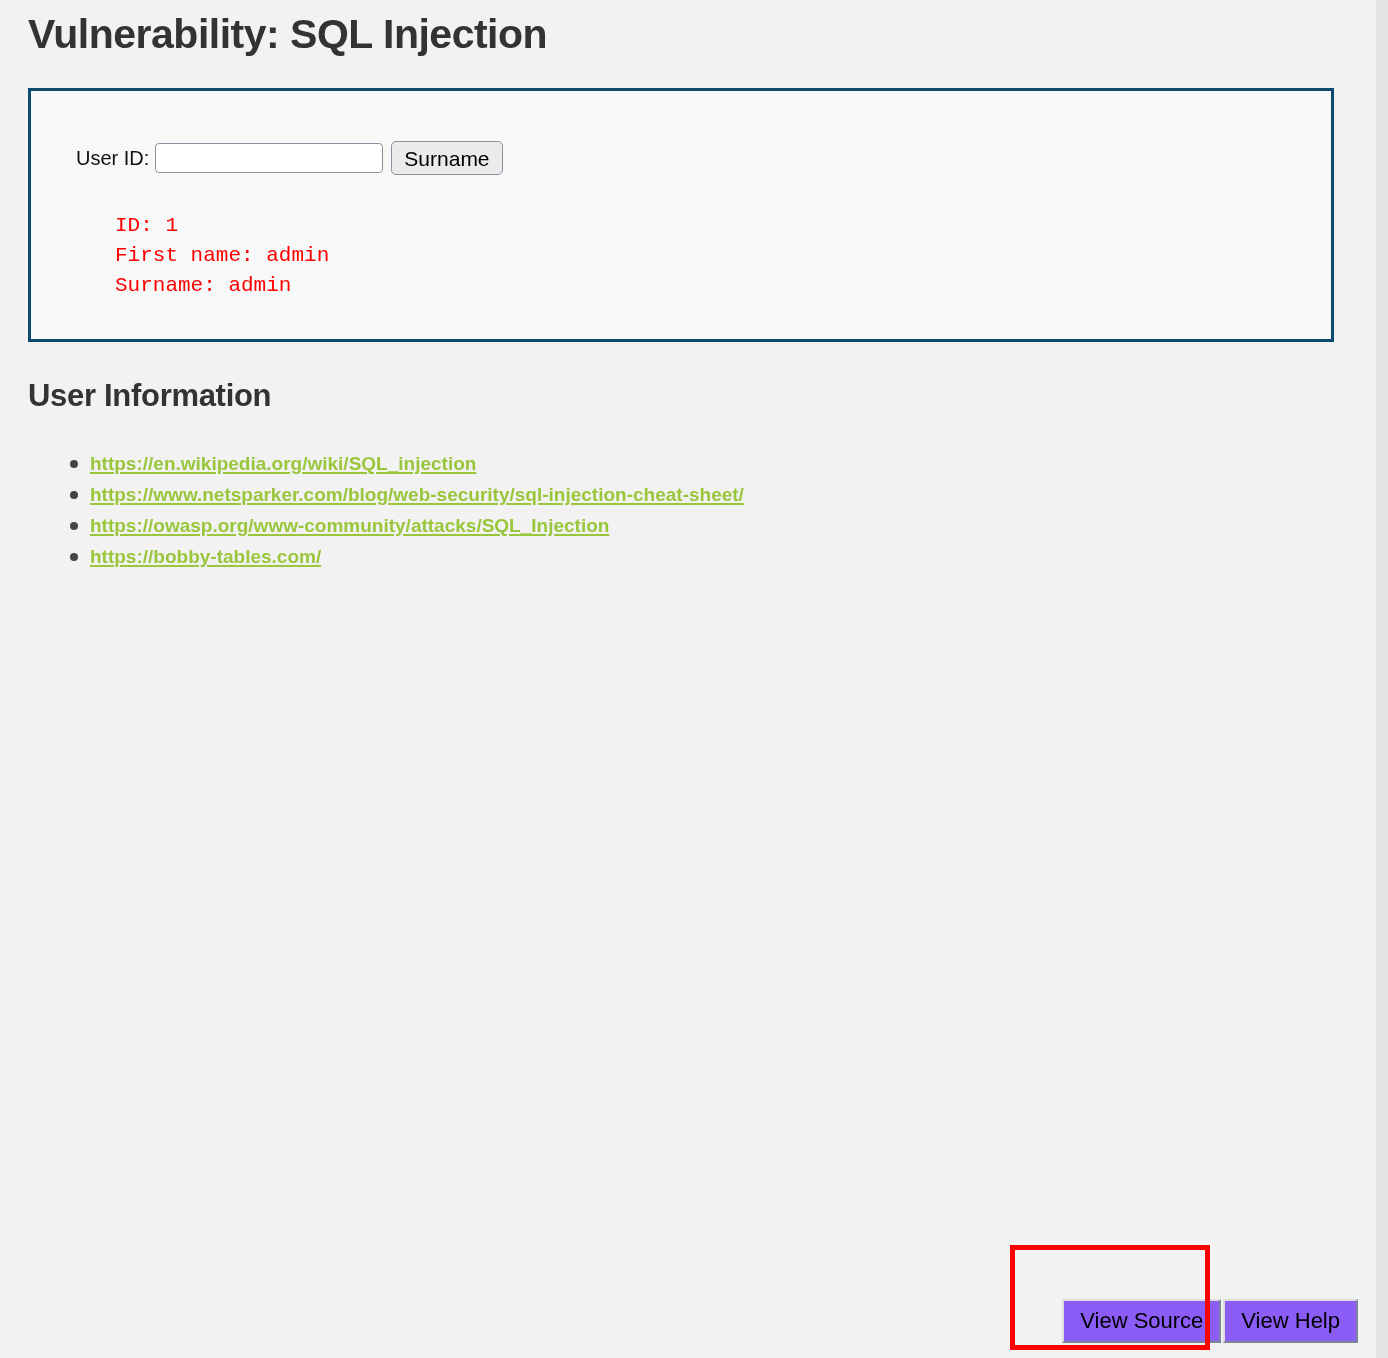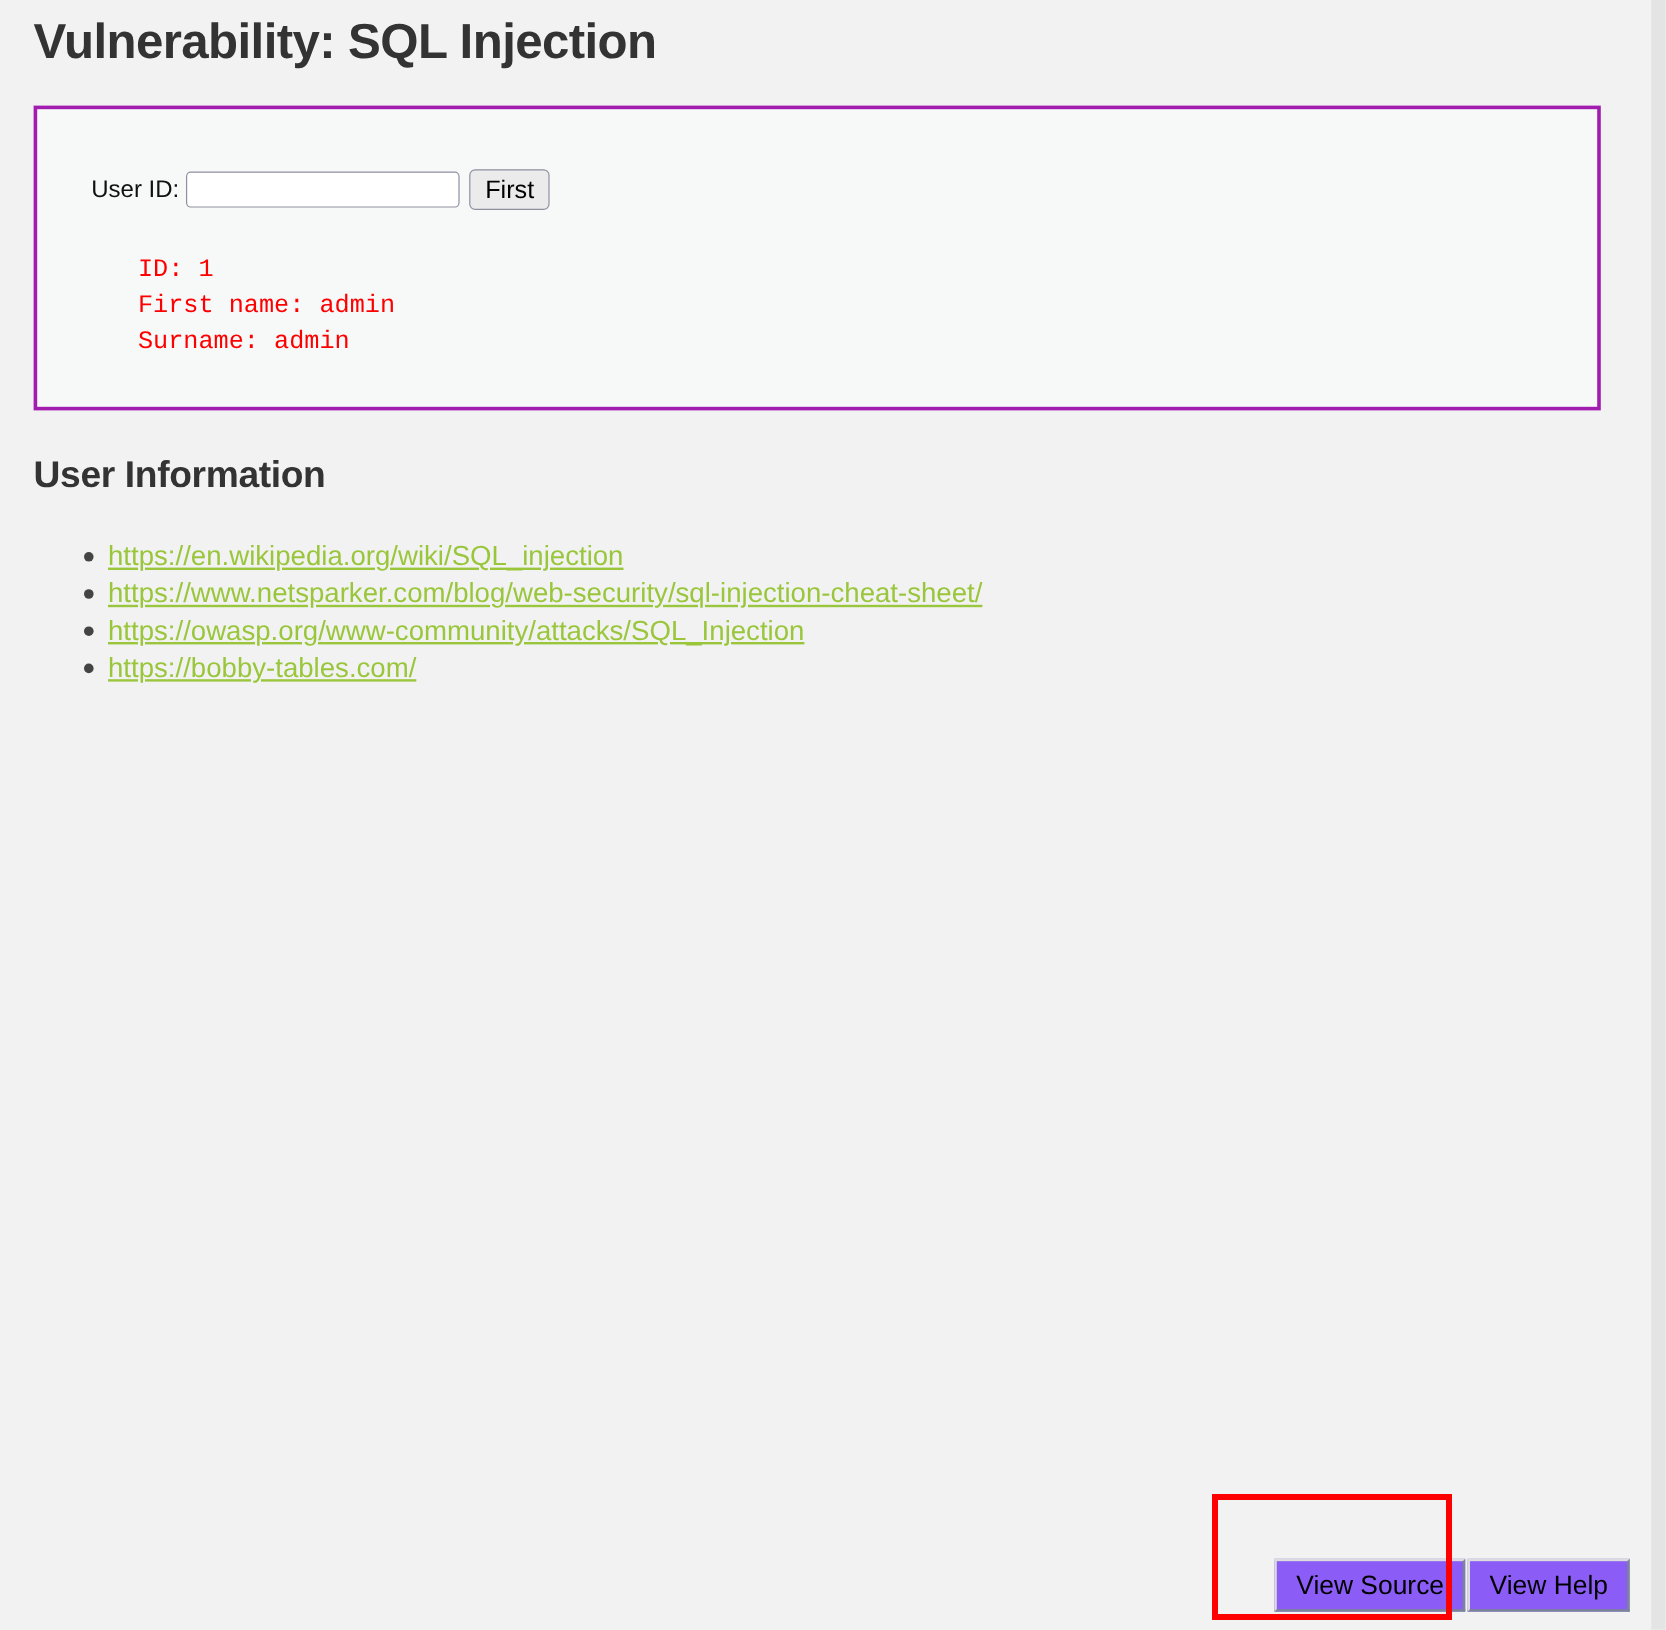"User ID:" .vuln-panel { border: 3px solid #a21caf -> 3px solid #0c4a6e }
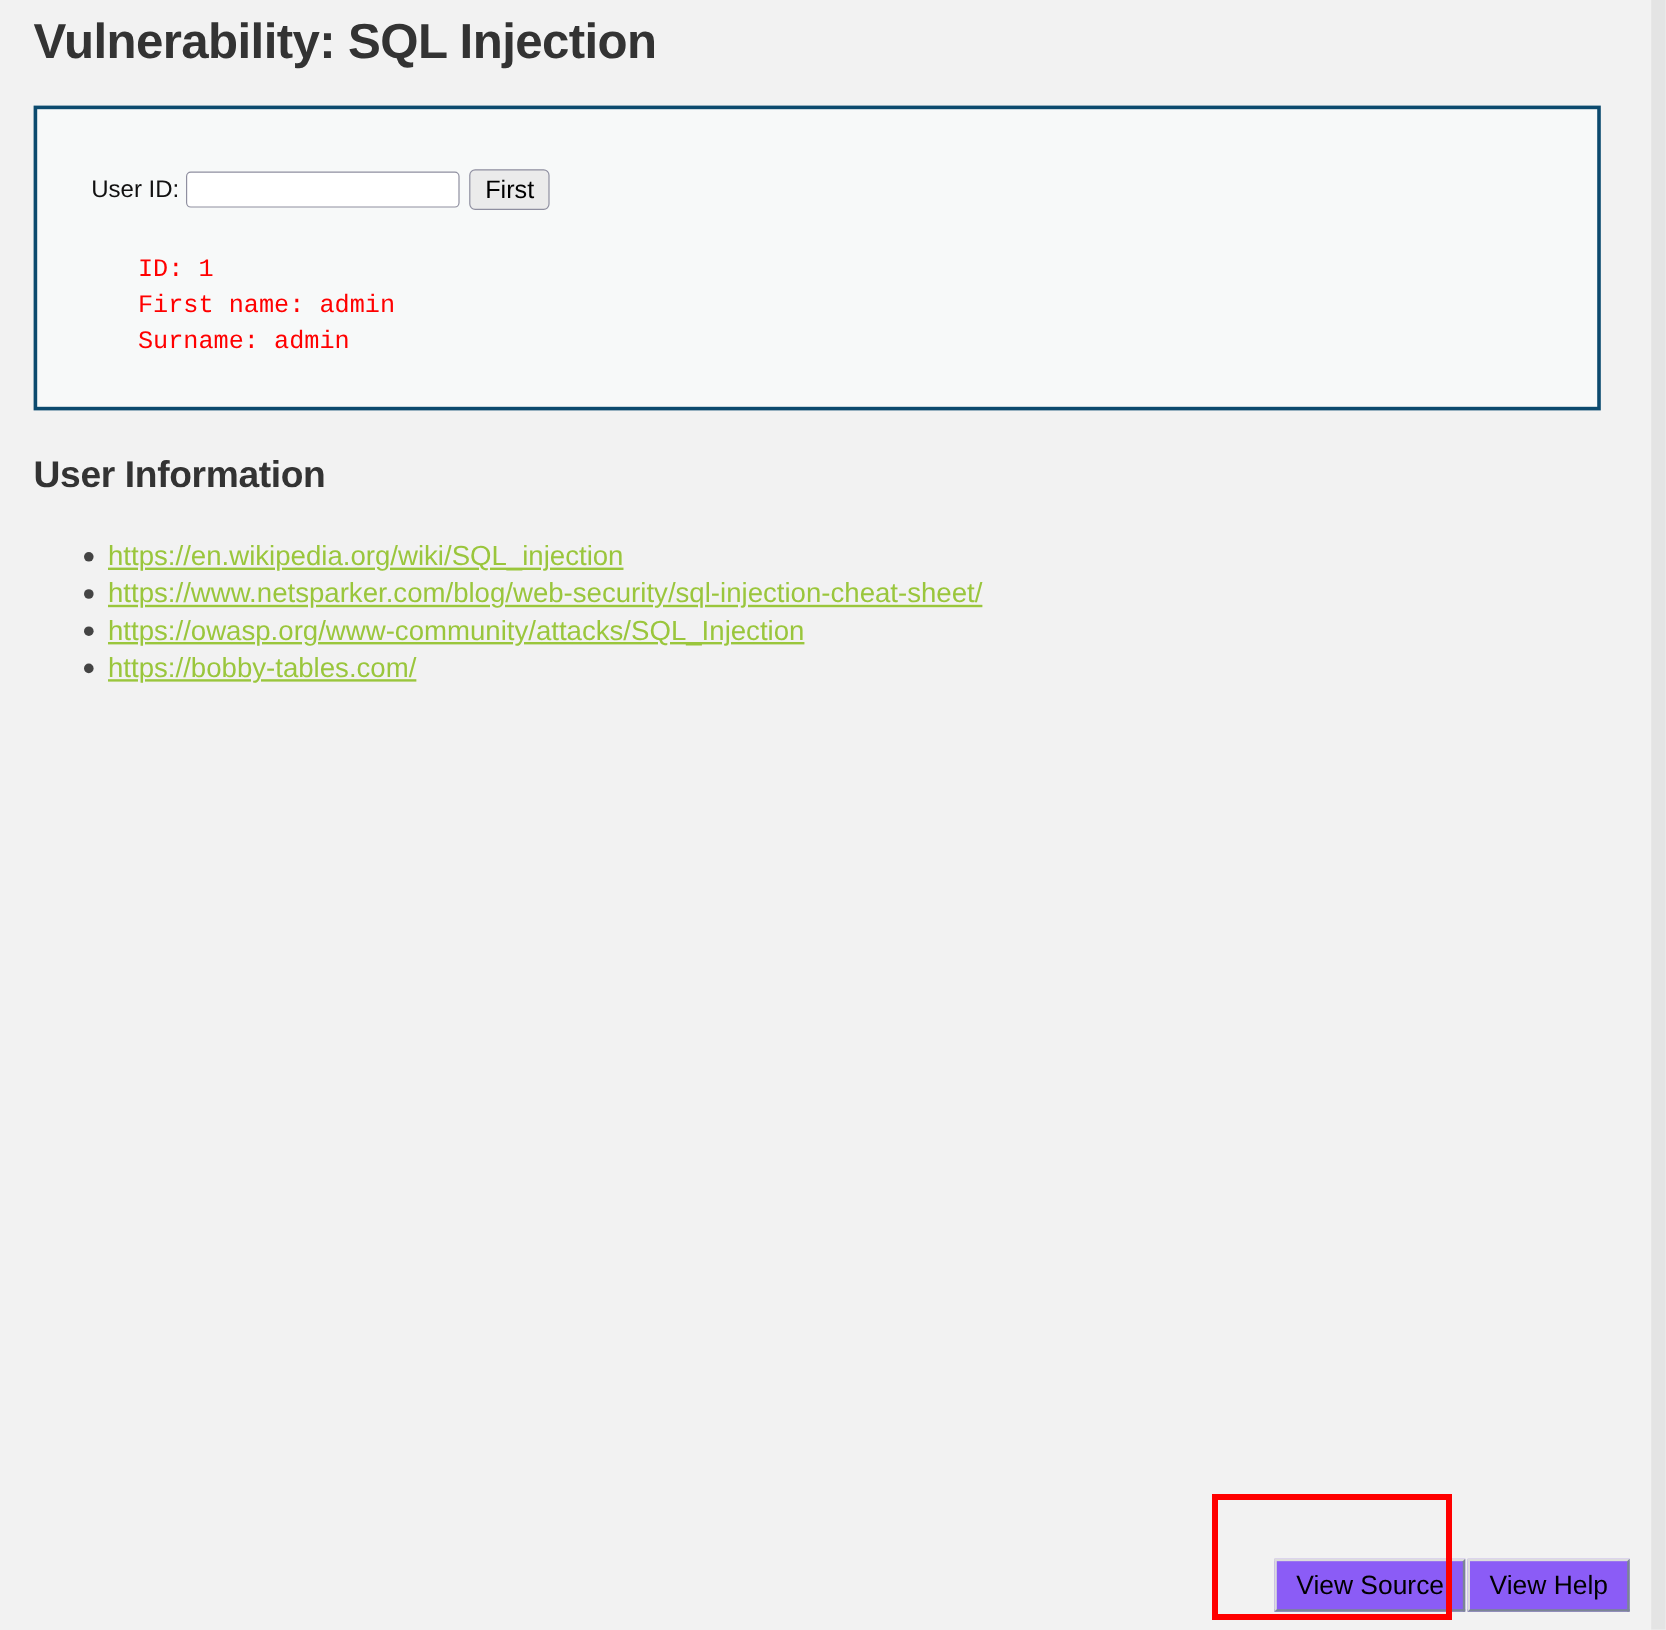"First" button.submit-button { text: First -> Surname }
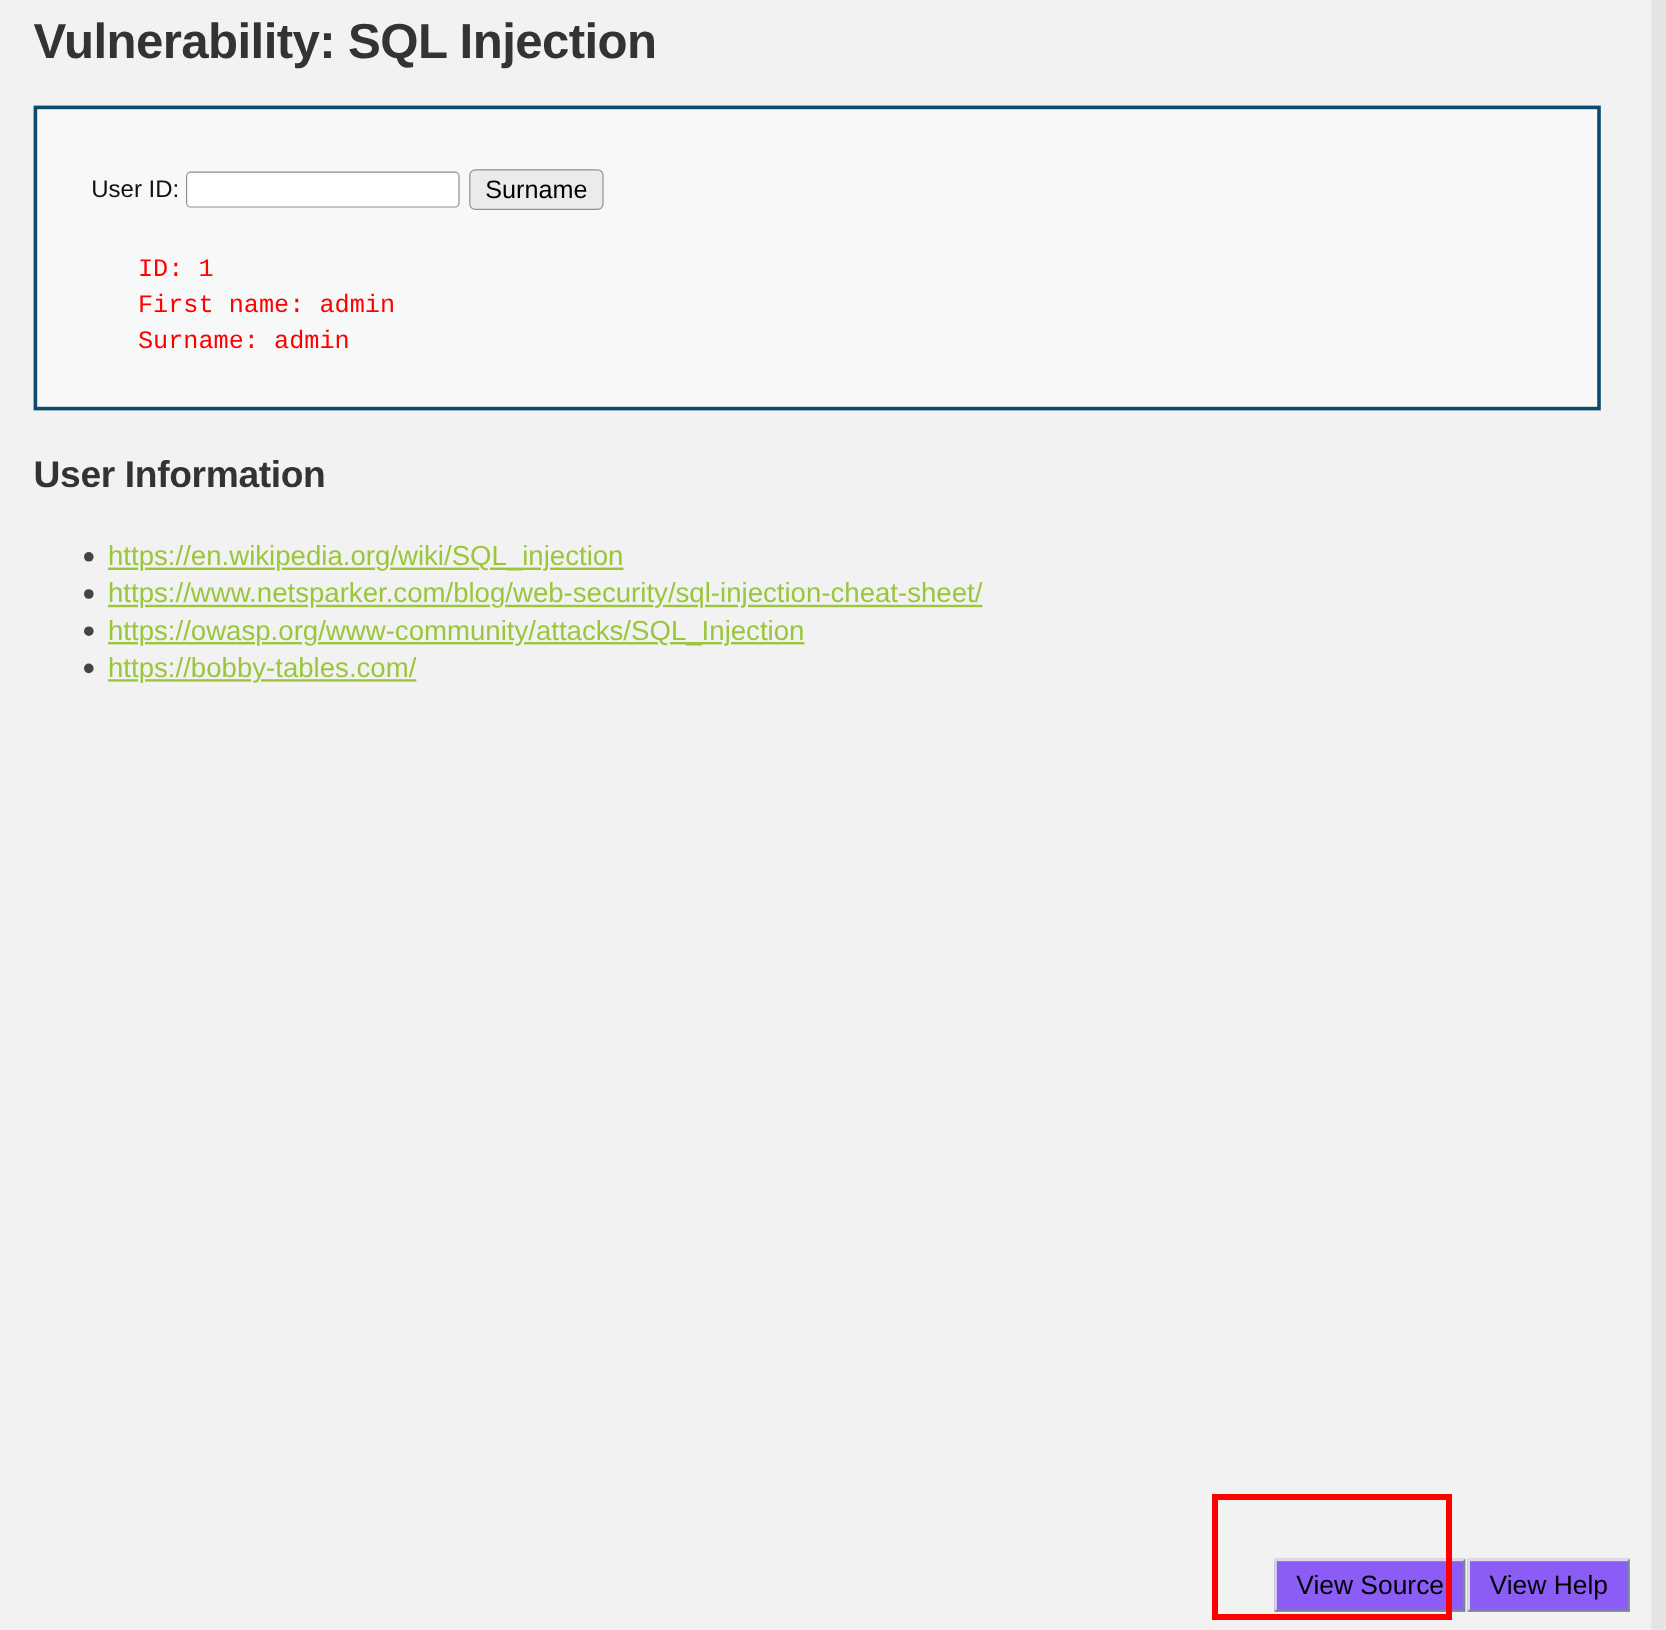"https://en.wikipedia.org/wiki/SQL_inject" .link-list a { font-size: 23px -> 19px; font-weight: normal -> bold }
